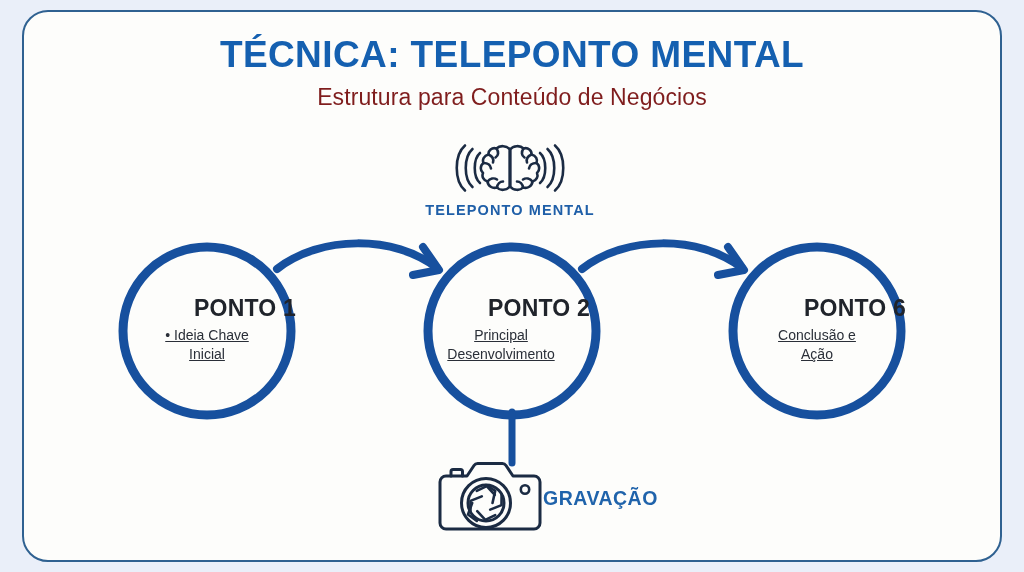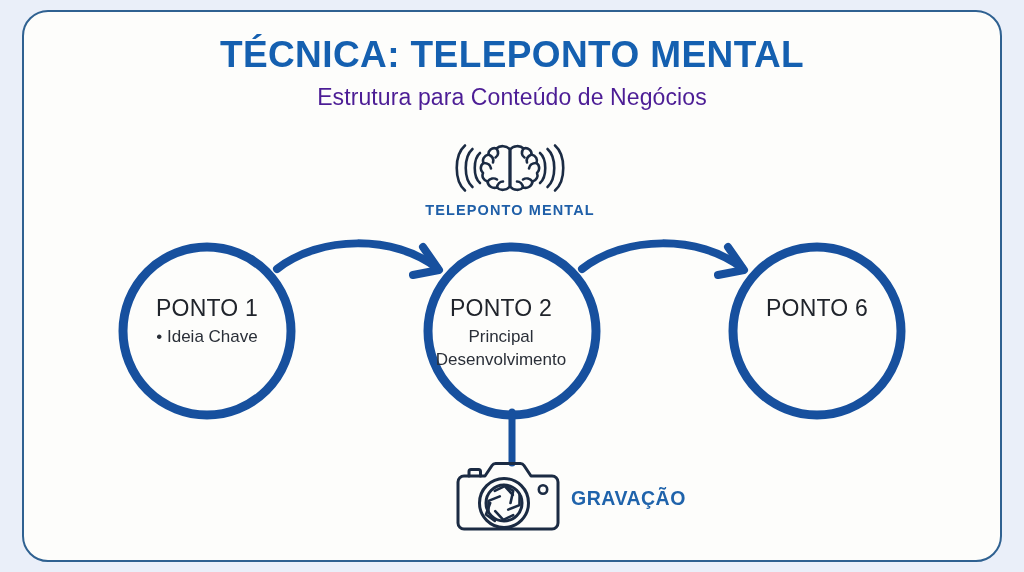"Estrutura para Conteúdo de Negócios" .subtitle { color: #4c1d95 -> #7f1d1d }
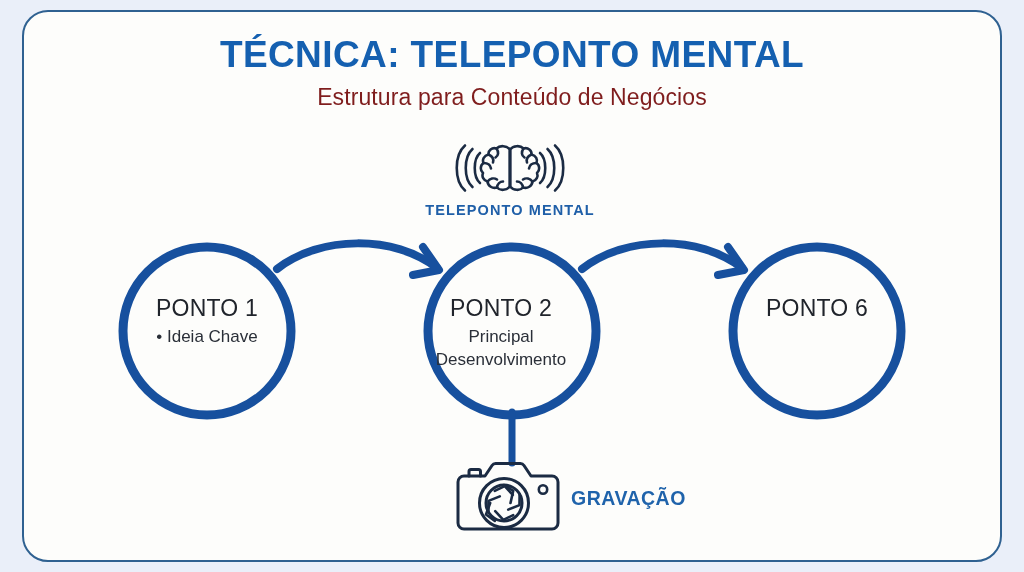"PONTO 1" .node-title { font-weight: normal -> bold; text-align: none -> right }
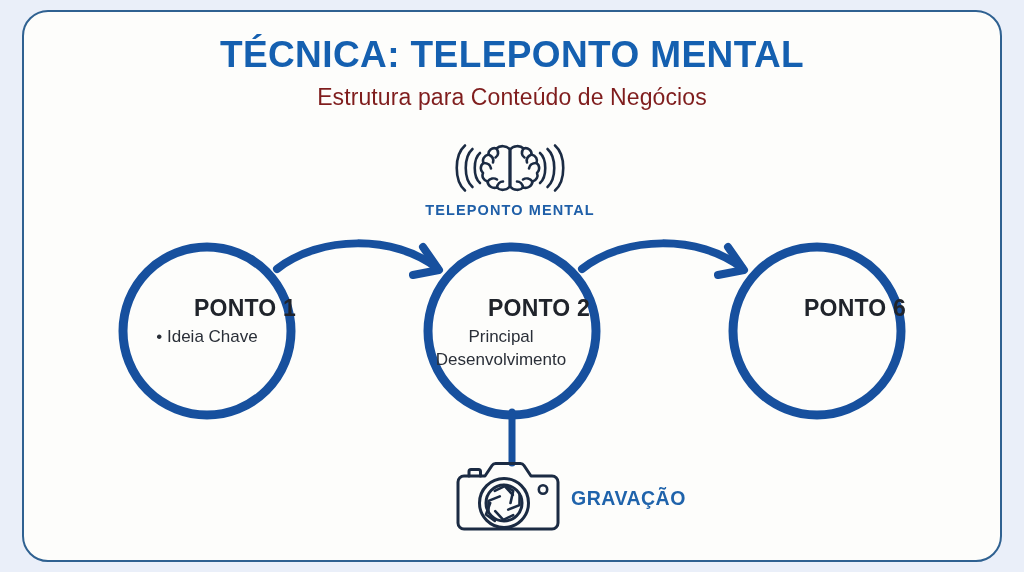"• Ideia Chave" .node-desc { font-size: 17px -> 14px; text-decoration: none -> underline }
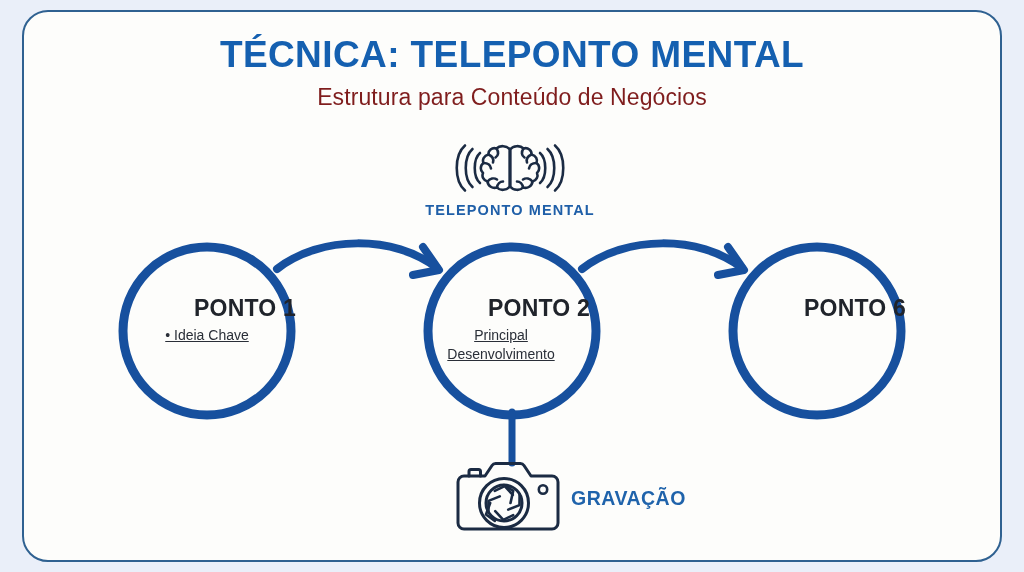"Conclusão e" div.node-desc { html: none -> <div> <span>Conclusão e</span> <span>Ação</span> </div> }
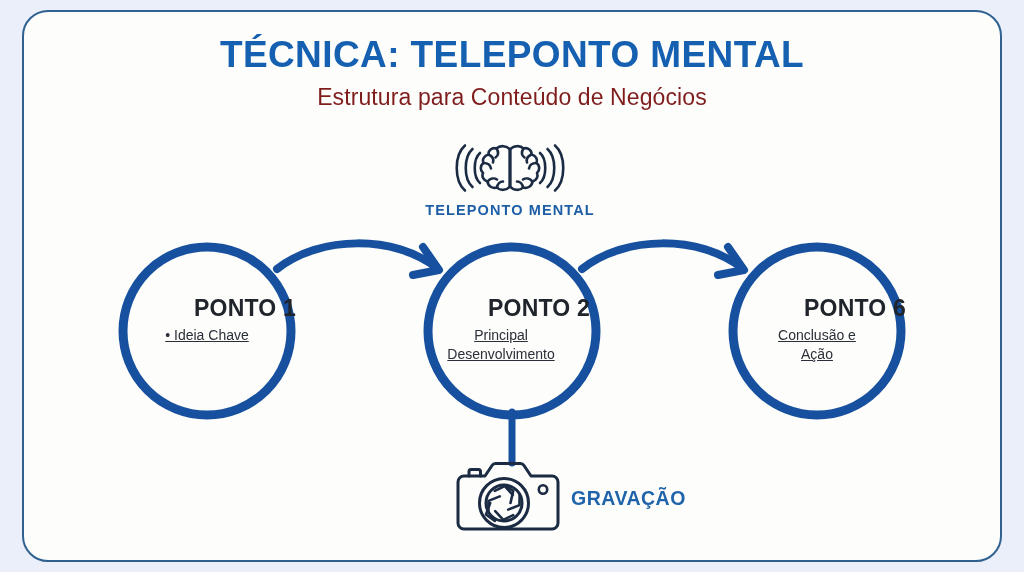"Inicial" span.bullet-line { html: none -> <span>Inicial</span> }
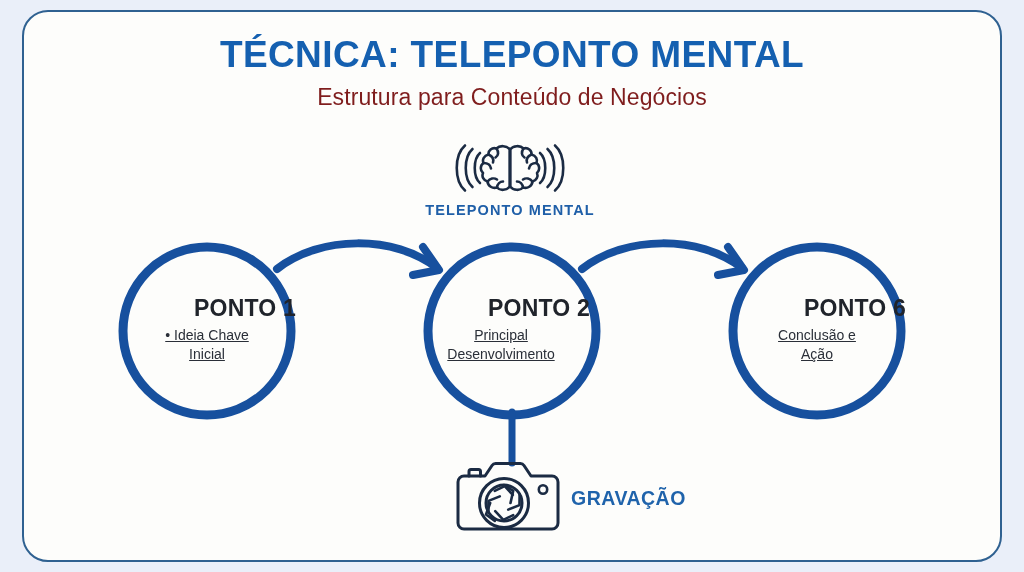"GRAVAÇÃO" .camera-block { gap: 10px -> none; left: 455px -> 437px }
